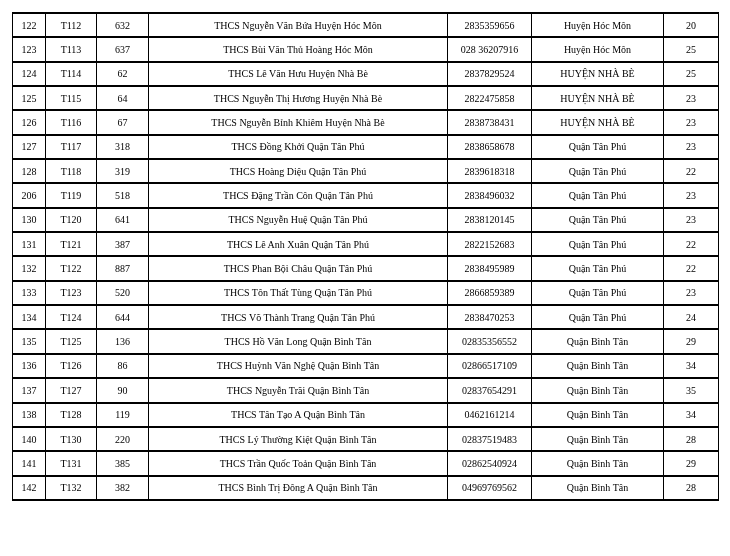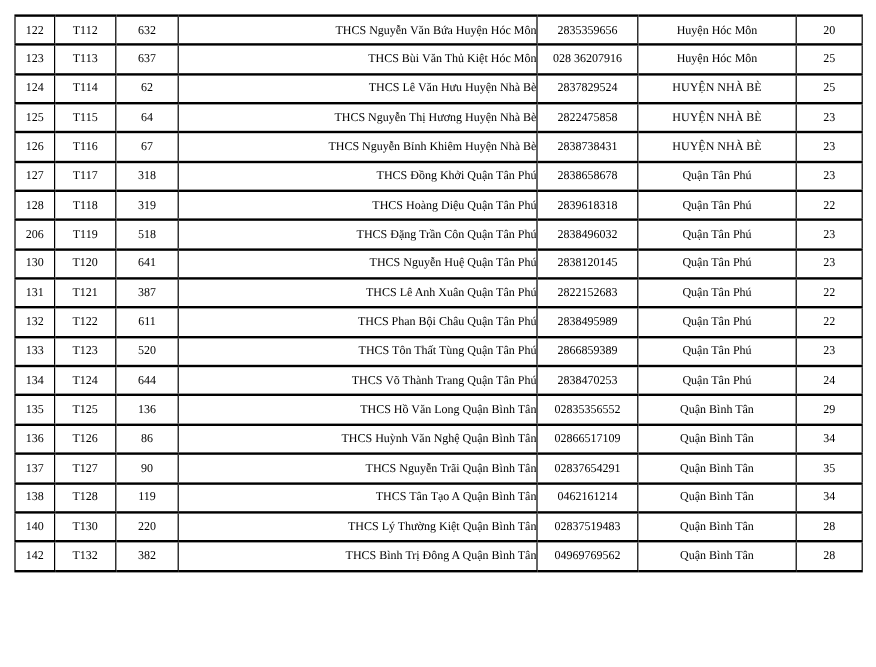"THCS Nguyễn Văn Bứa Huyện" td.l { text-align: right -> center }
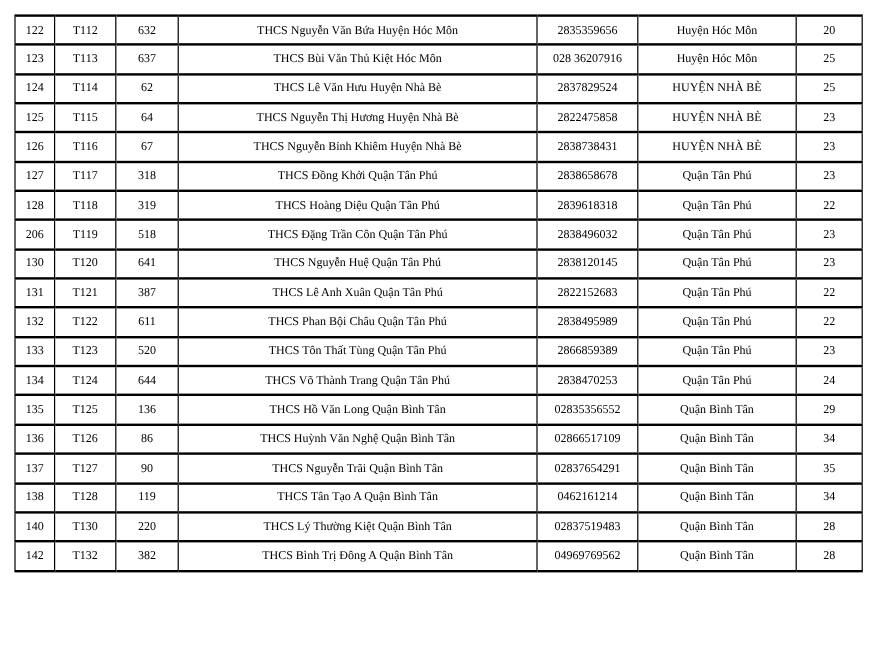"THCS Bùi Văn Thủ Kiệt" td.l { text: Kiệt -> Hoàng }
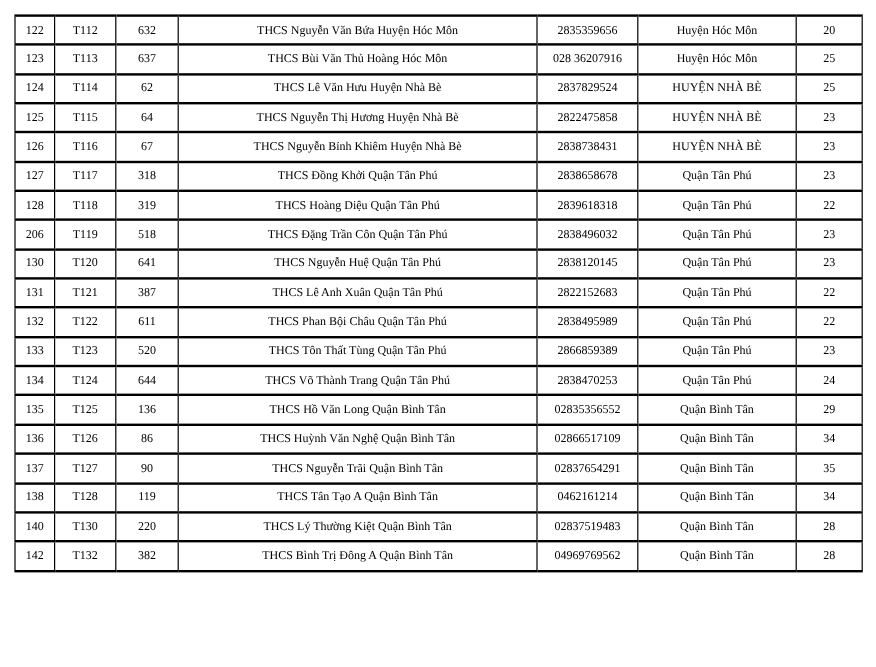"611" td.c { text: 611 -> 887 }
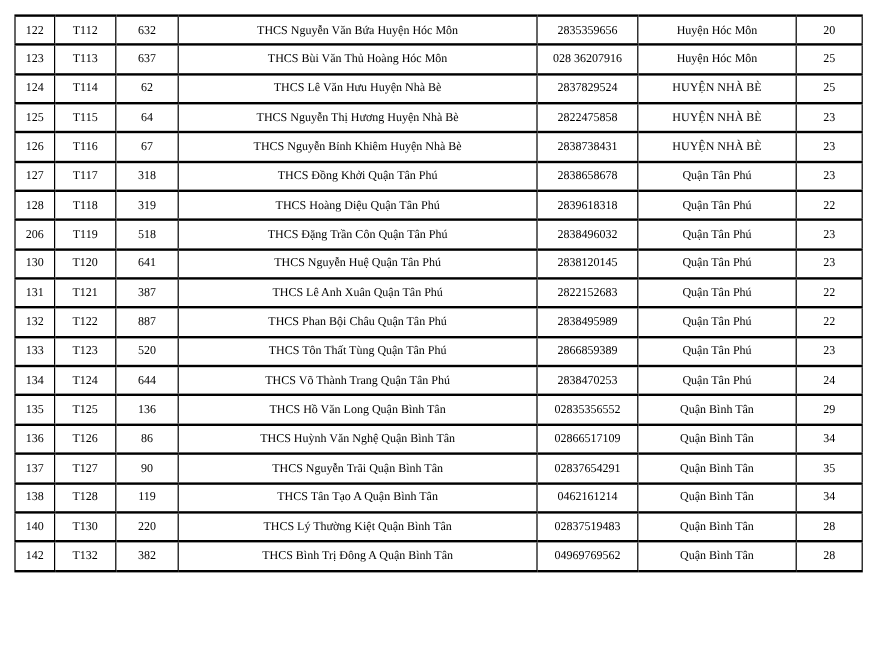"141" tr { html: none -> <tr> <td>141</td> <td>T131</td> <td>385</td> <td>THCS Trần Quốc Toản Quận Bình Tân</td> <td>02862540924</td> <td>Quận Bình Tân</td> <td>29</td> </tr> }
